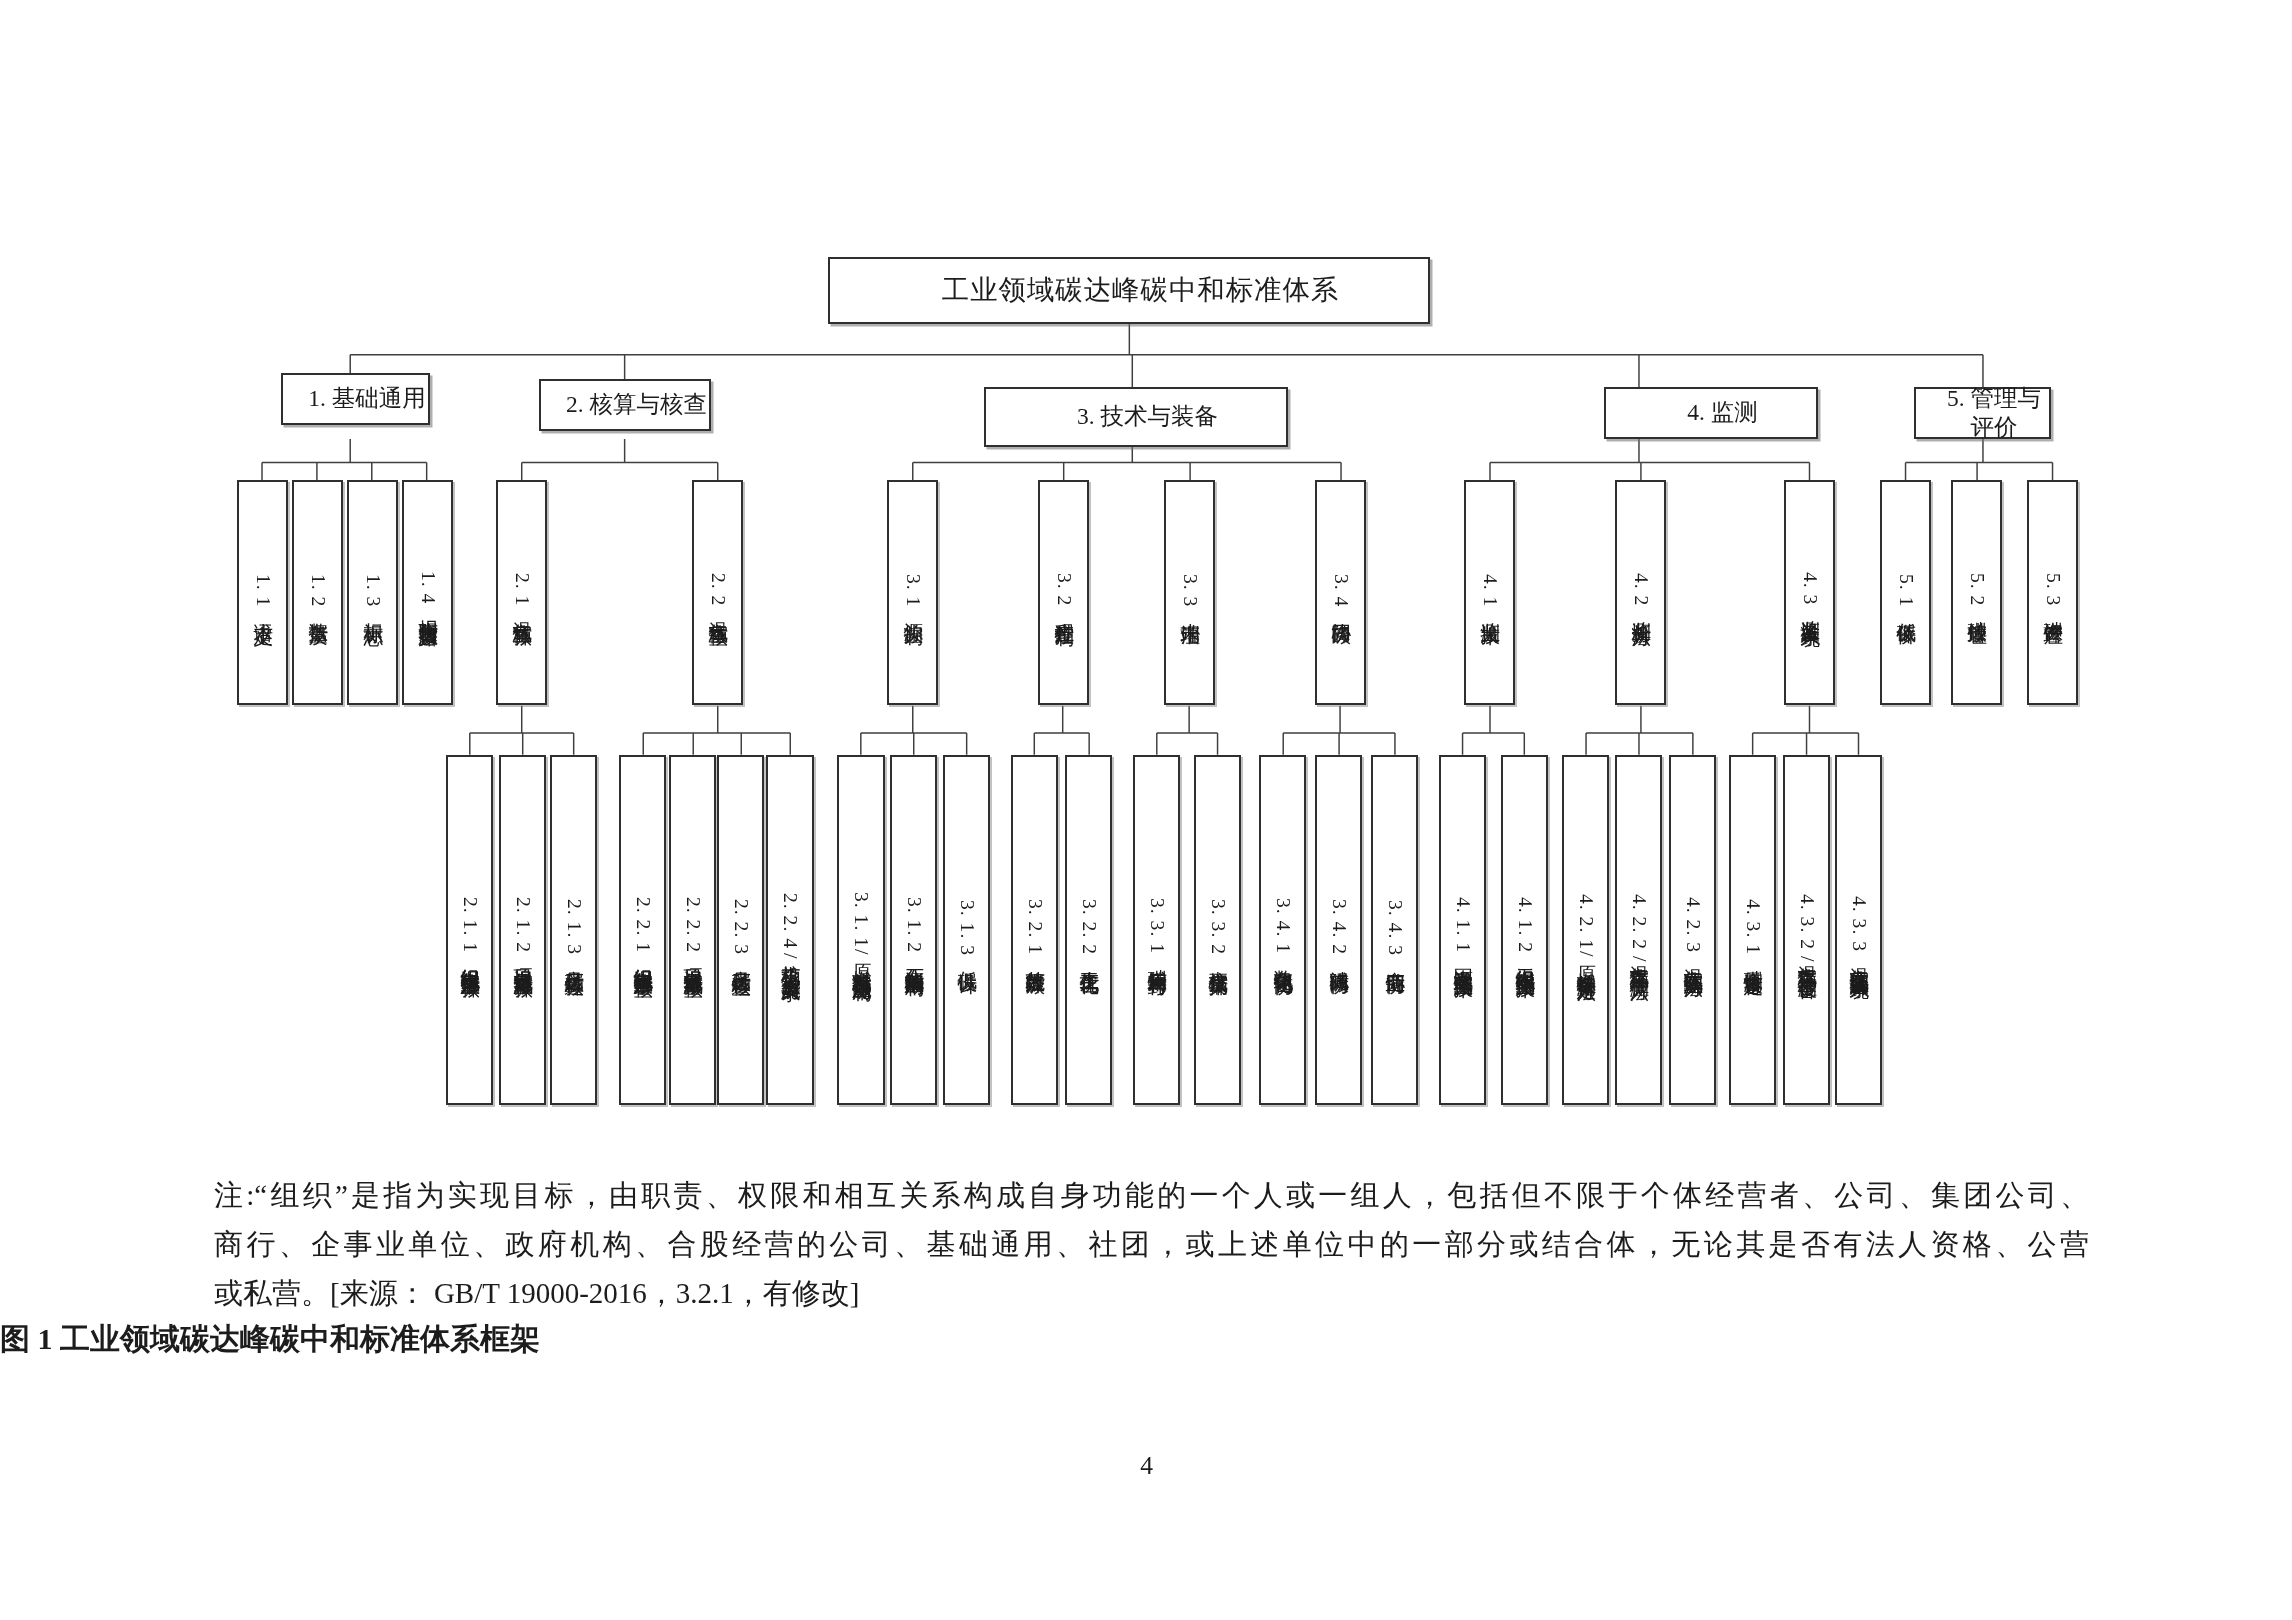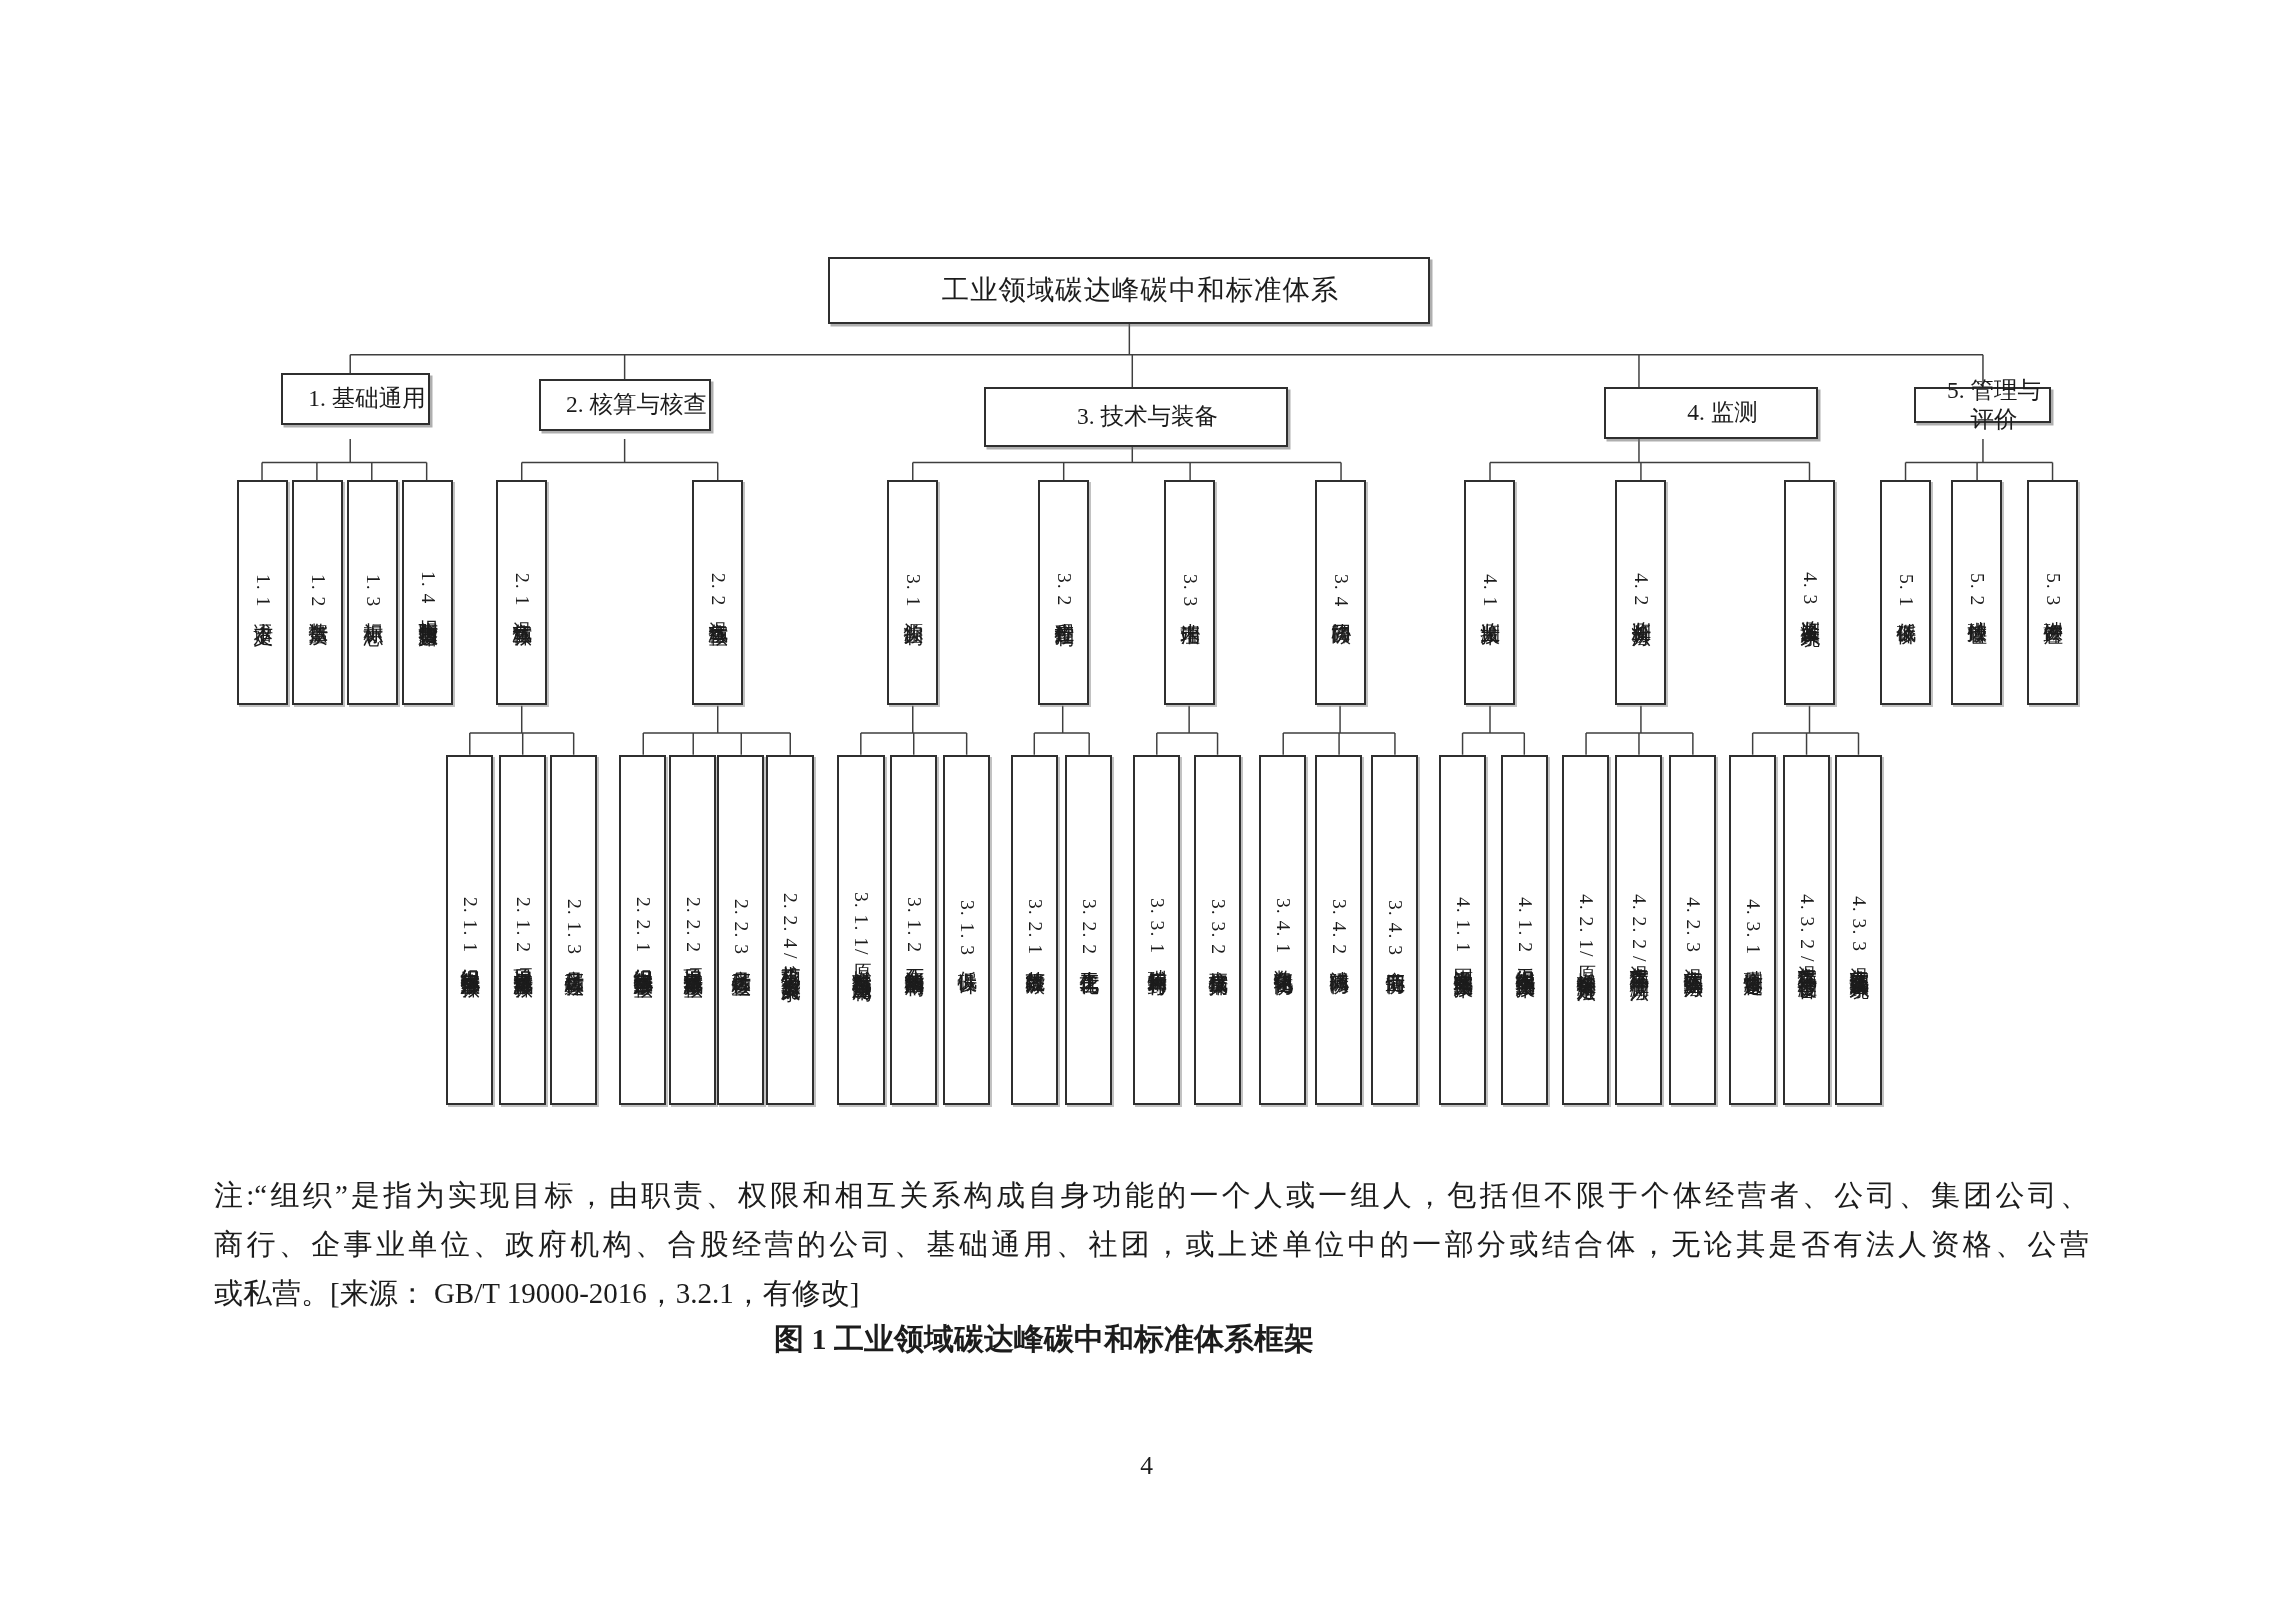"5. 管理与评价" div.box { height: 36px -> 52px }
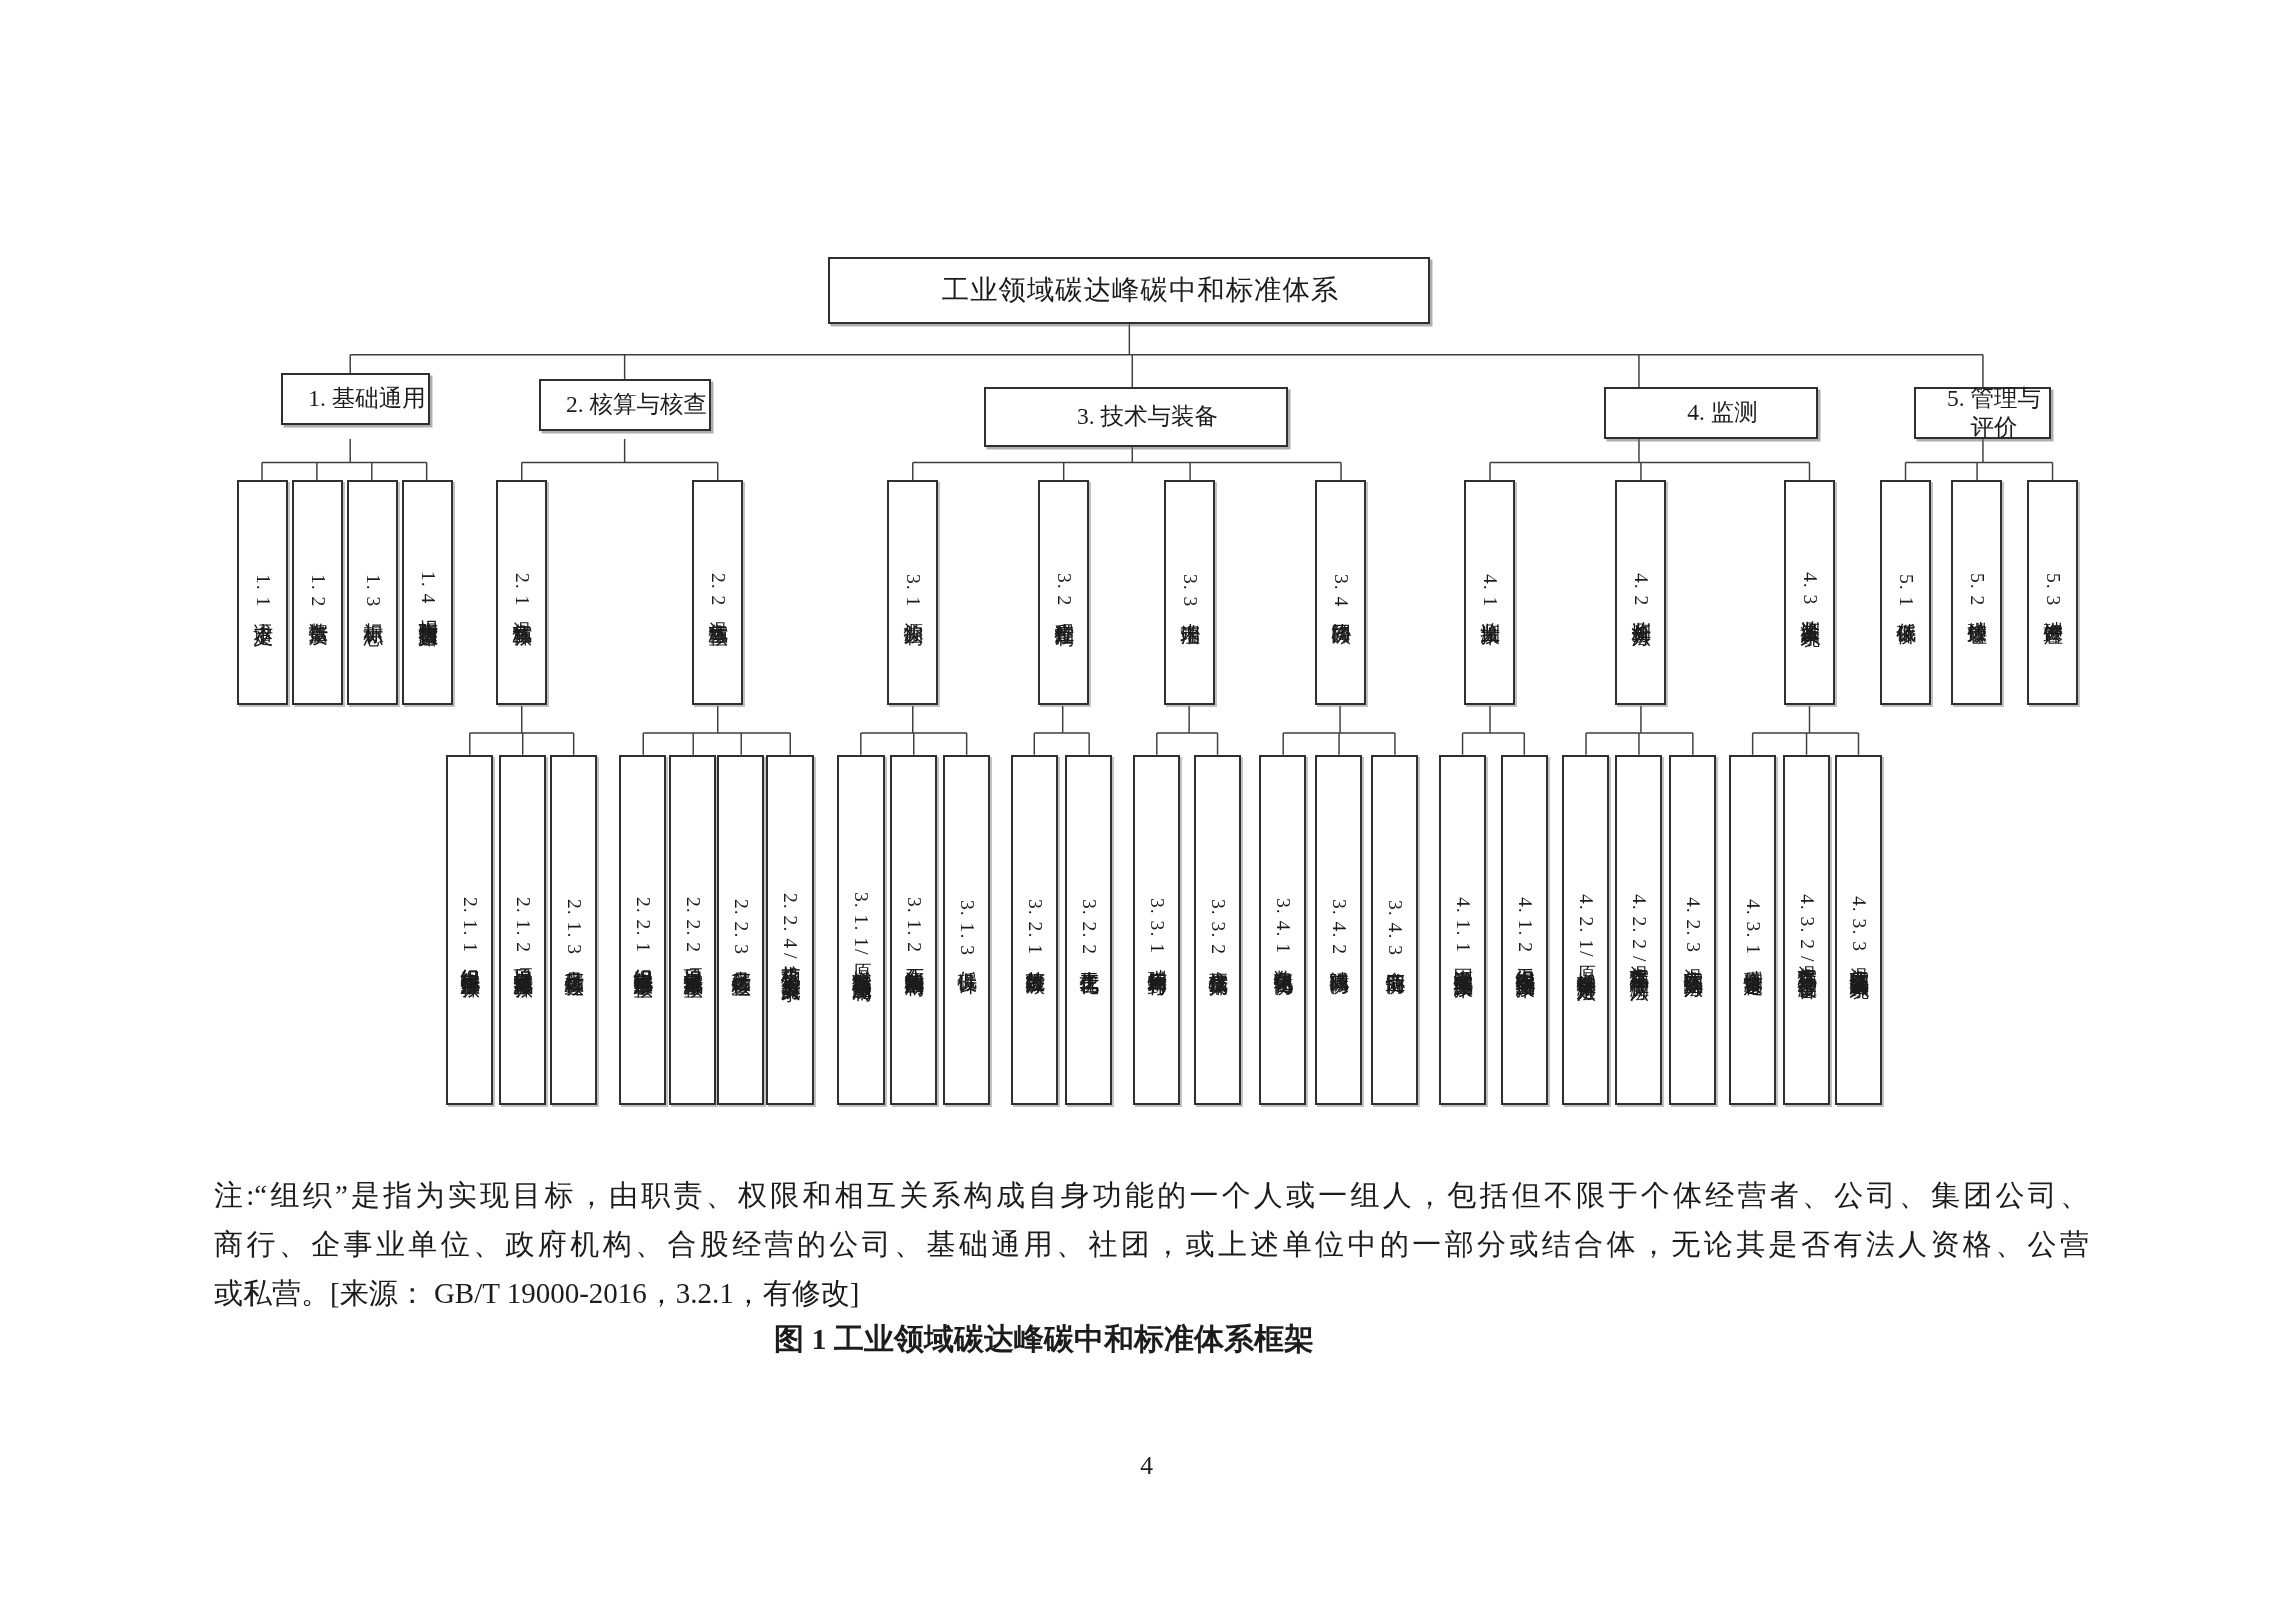"图 1 工业领域碳达峰碳中和标准体系框架" .caption { text-align: center -> none }
